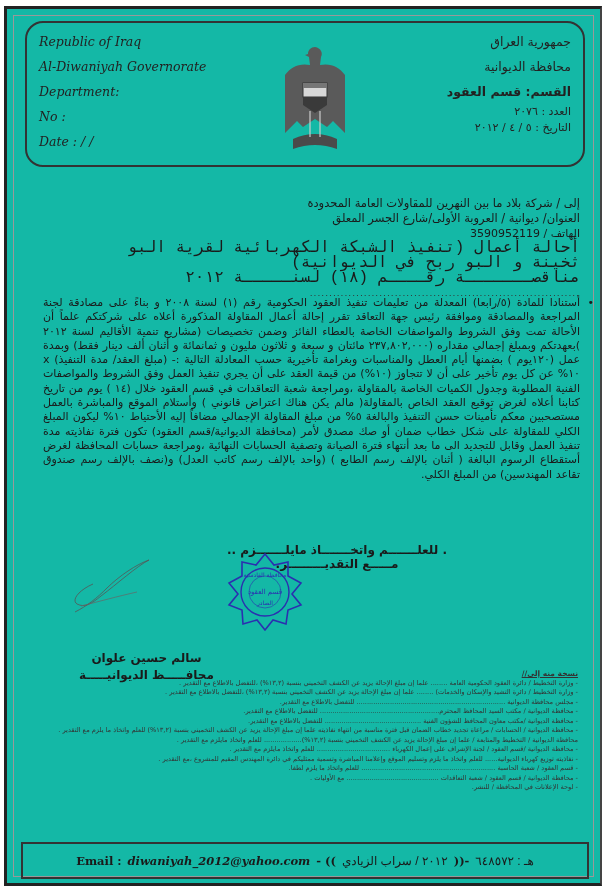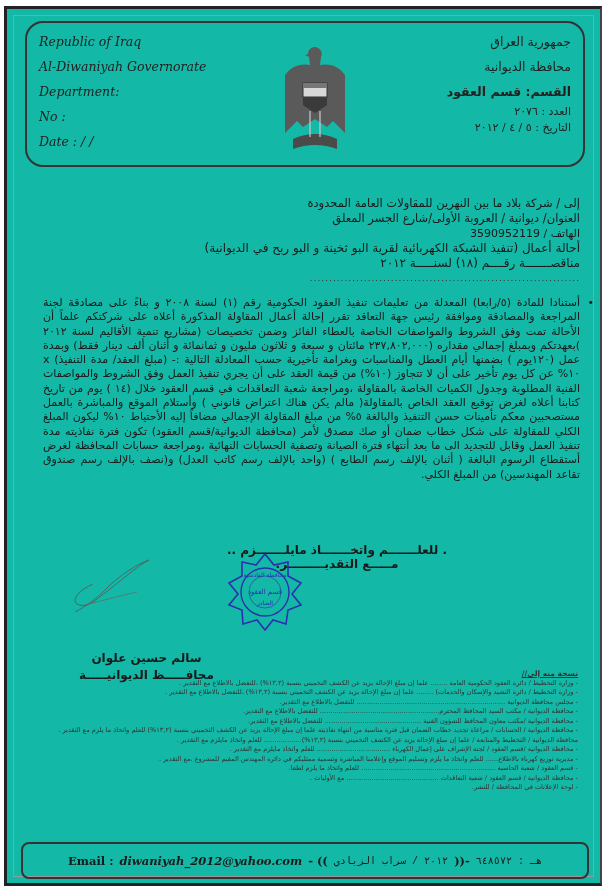"أحالة أعمال (تنفيذ الشبكة الكهربائية" .subject { font-family: none -> Liberation Mono, monospace; font-size: 12px -> 16px }
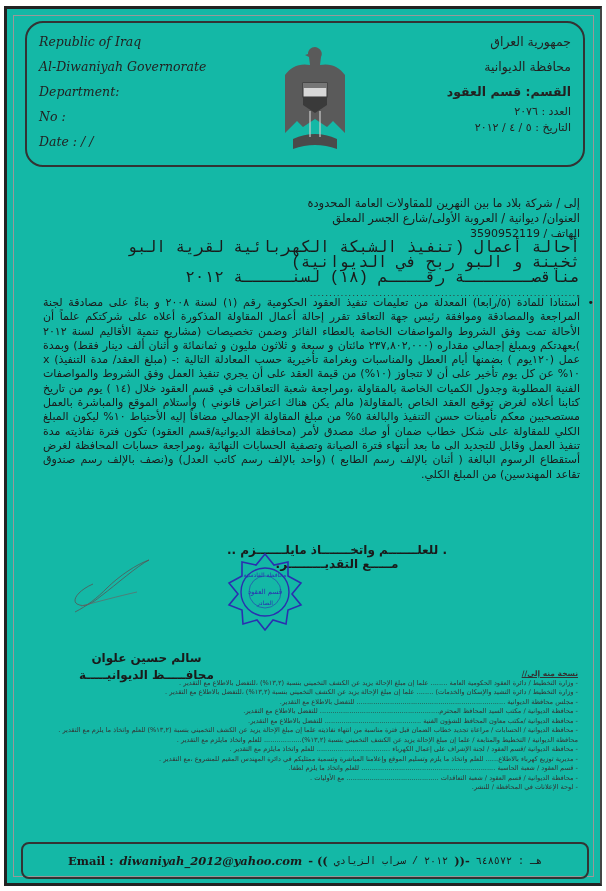"- مديرية توزيع كهرباء بالاطلاع......" div { text: مديرية توزيع كهرباء بالاطلاع -> نفاذيته توزيع كهرباء الديوانية }
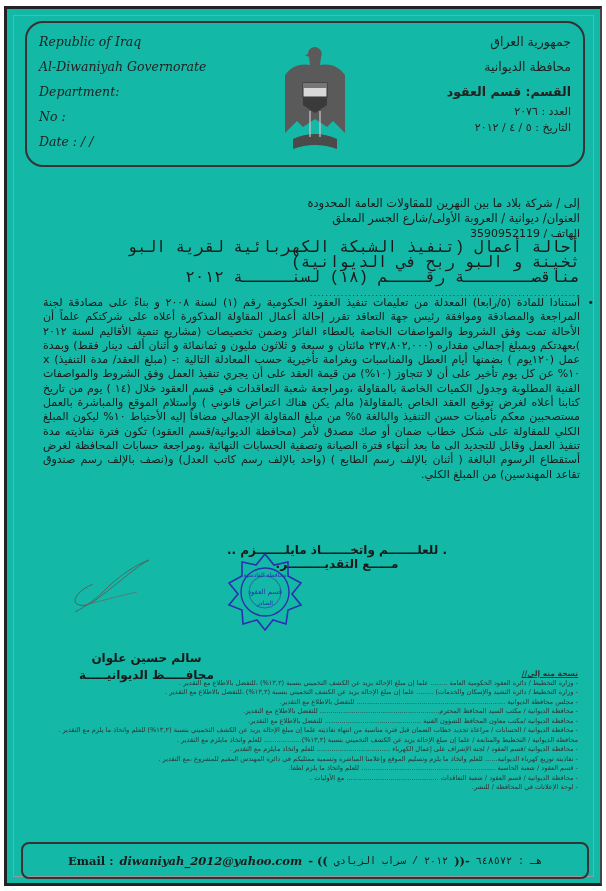"Email :" .footer-box { border-radius: 8px -> 0 }
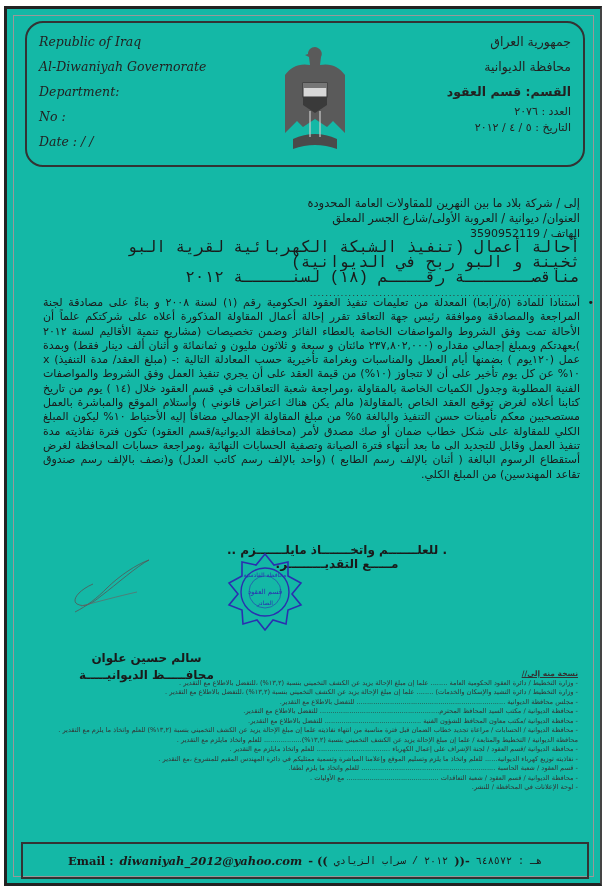"٢٠١٢ / سراب الزيادي" .footer-box .ar { font-family: Liberation Mono, monospace -> Liberation Sans, sans-serif; font-size: 10px -> 12px }
